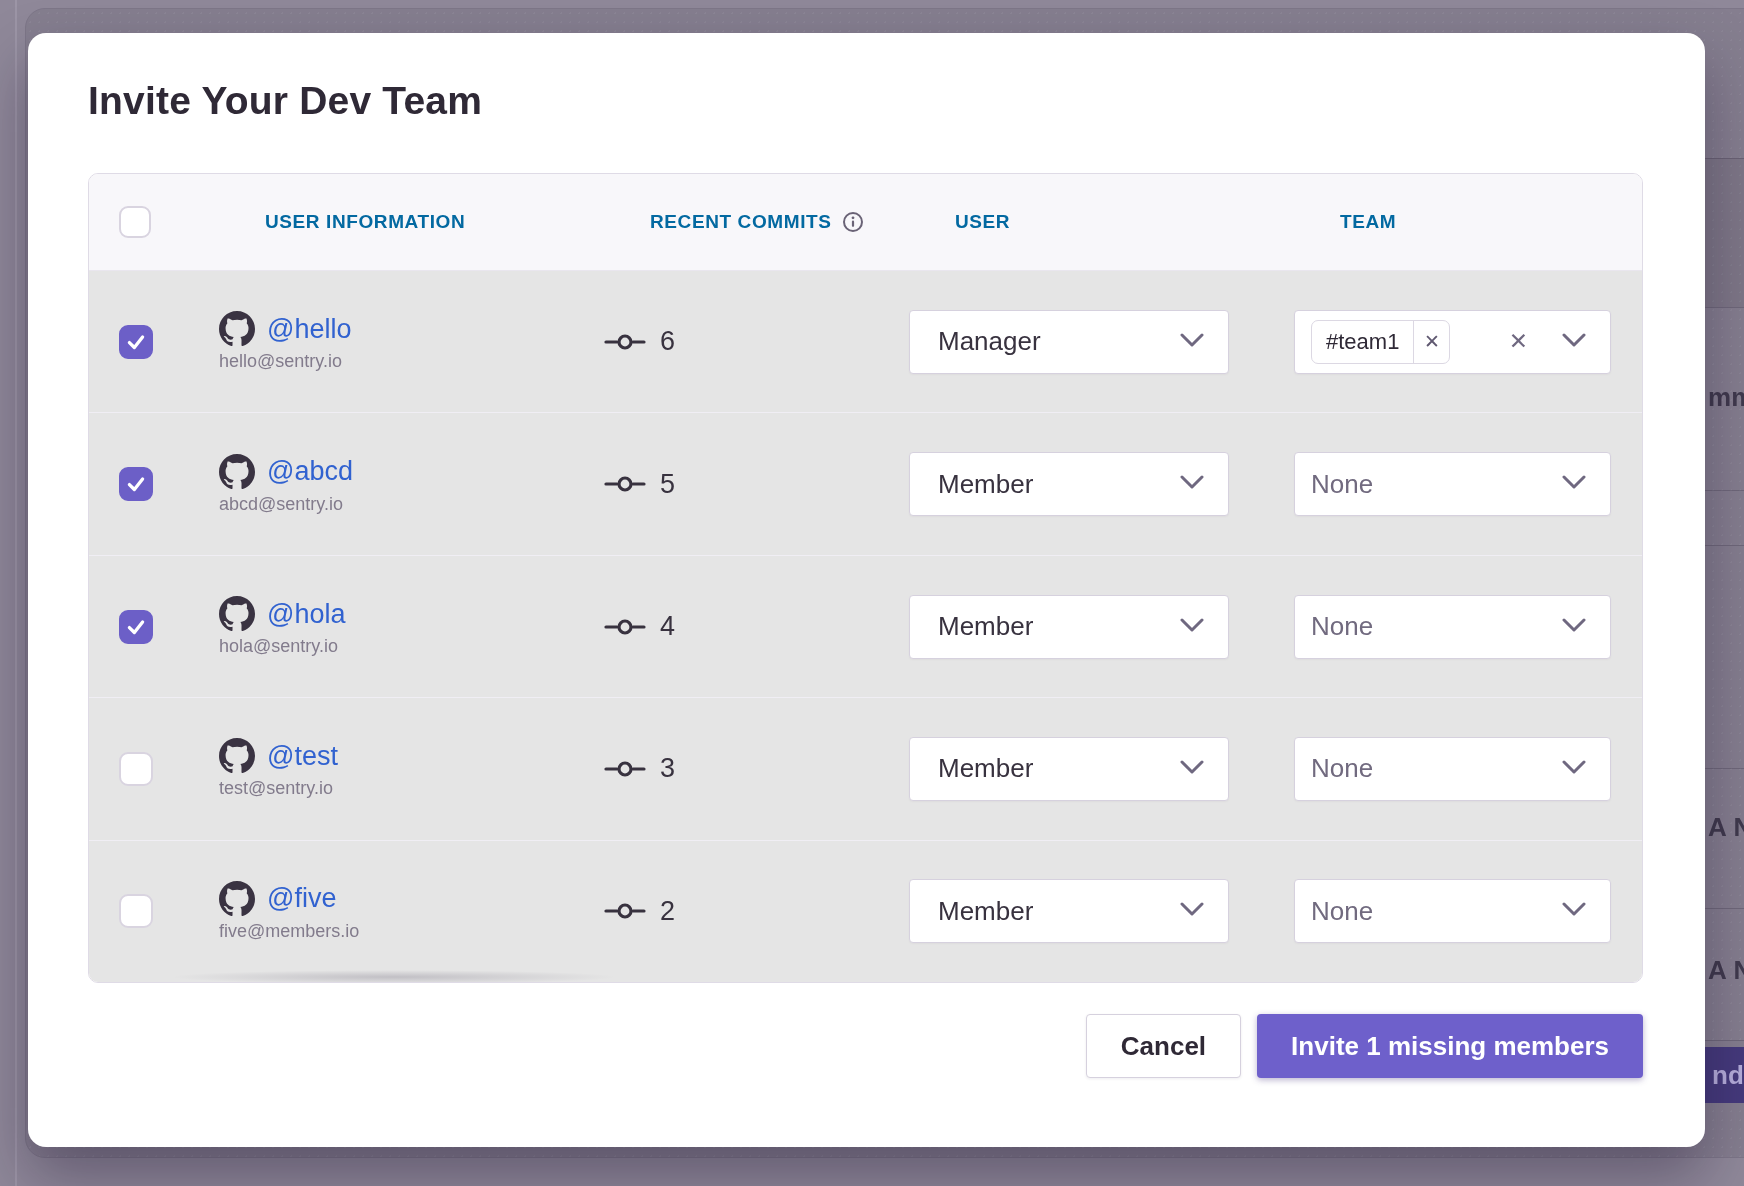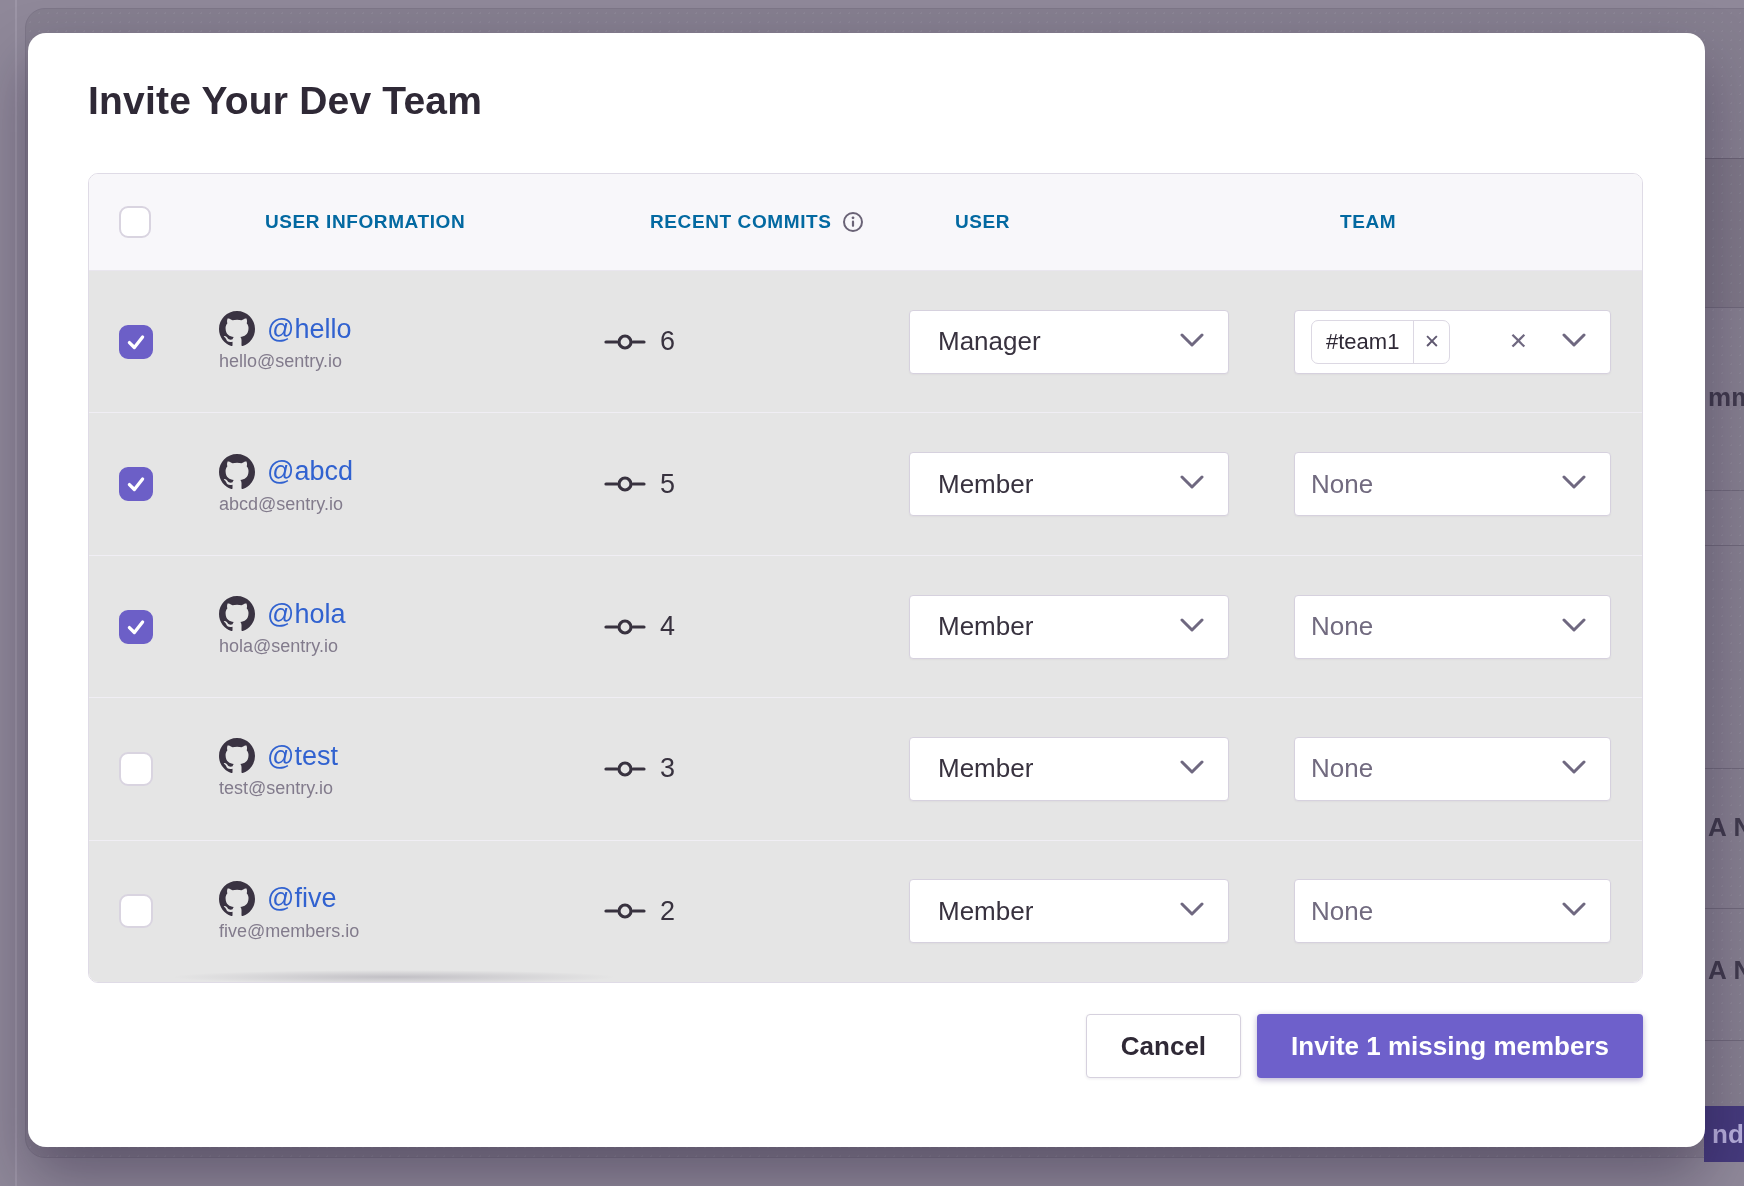"nd" .bg-purple-bar { top: 1106px -> 1047px }
